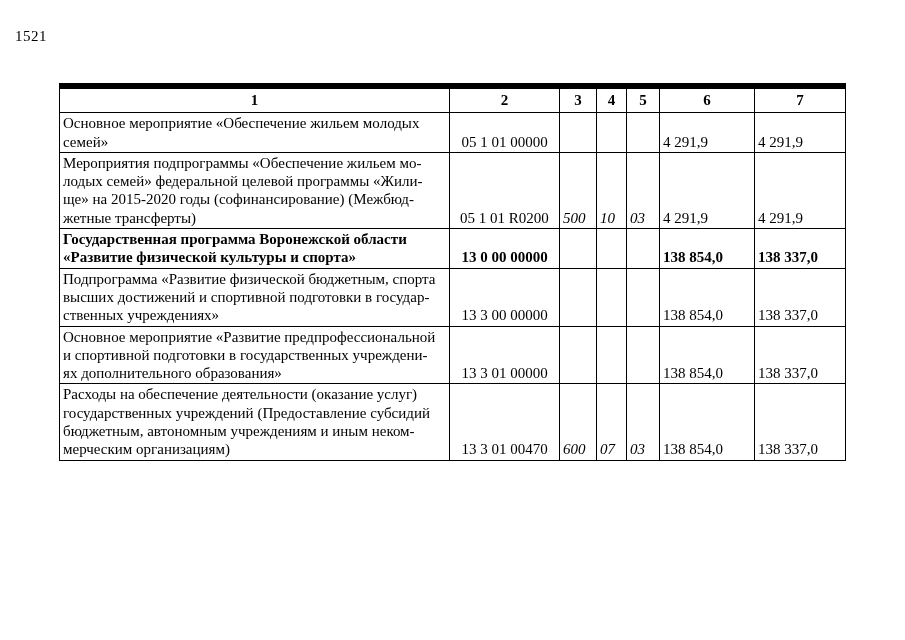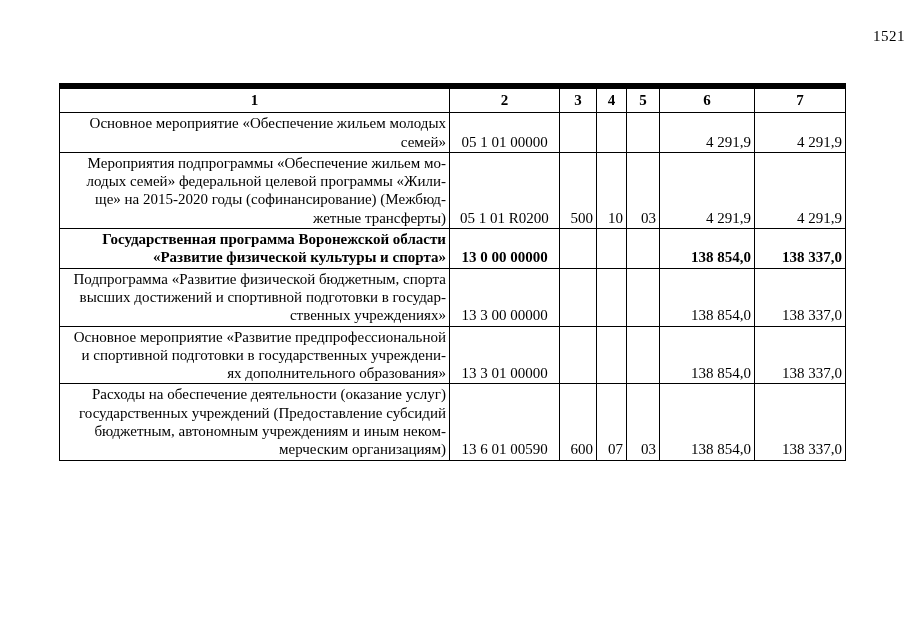"1521" .page-number { padding-left: none -> 15px; text-align: right -> left }
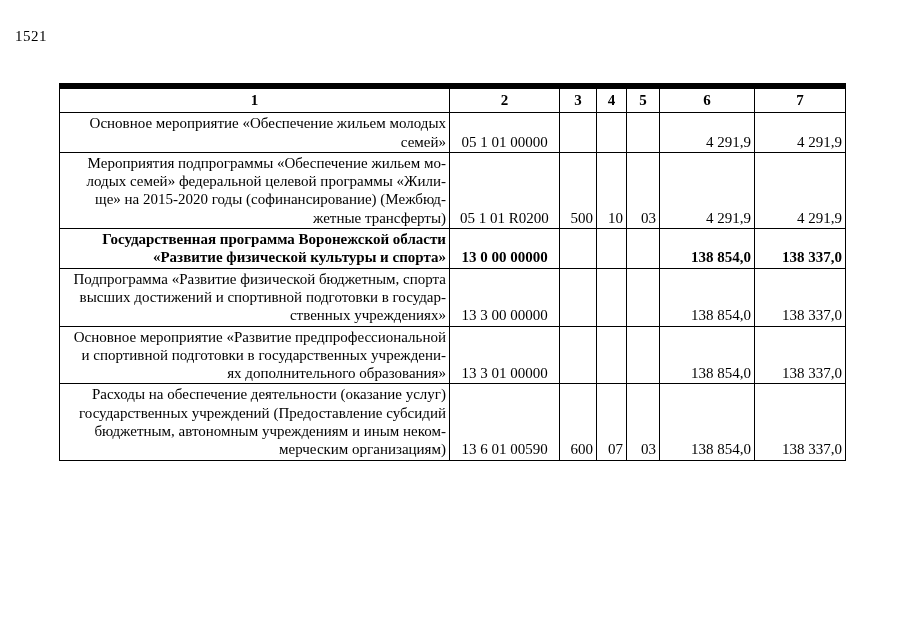"Основное мероприятие «Обеспечение жильем" td.name-cell { text-align: right -> left }
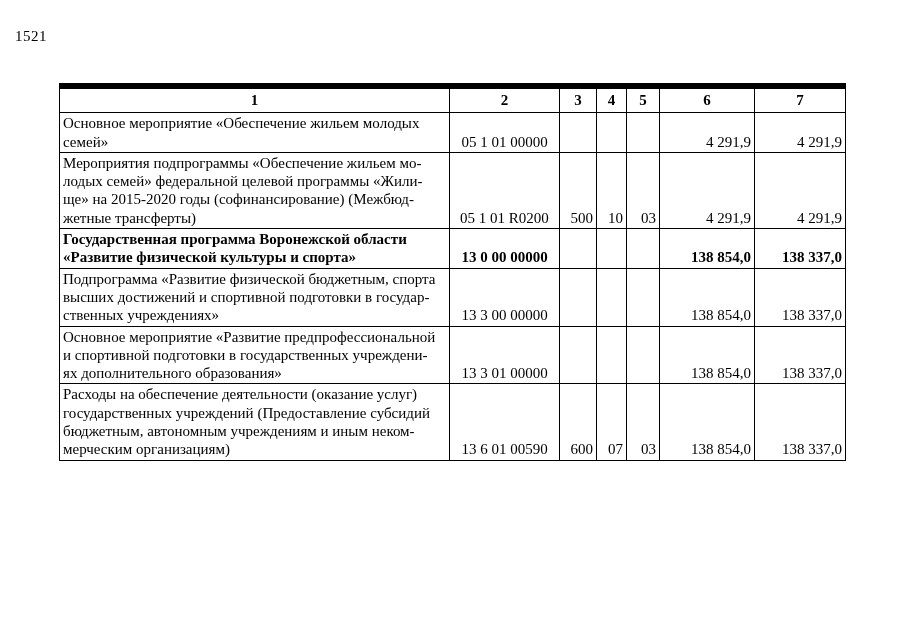"4 291,9" td.amount-cell { text-align: right -> none }
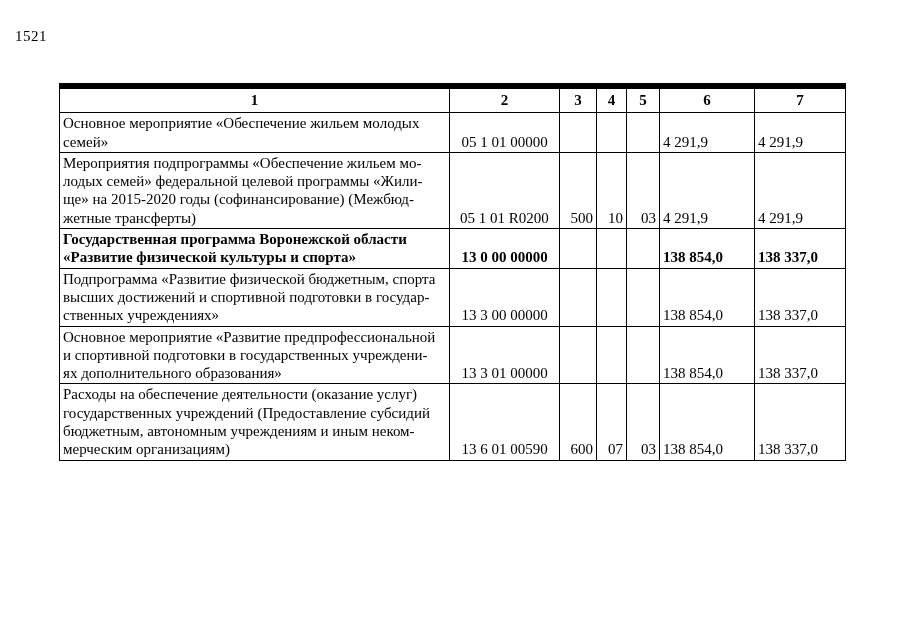"500" td.mini-cell { font-style: none -> italic; text-align: right -> left }
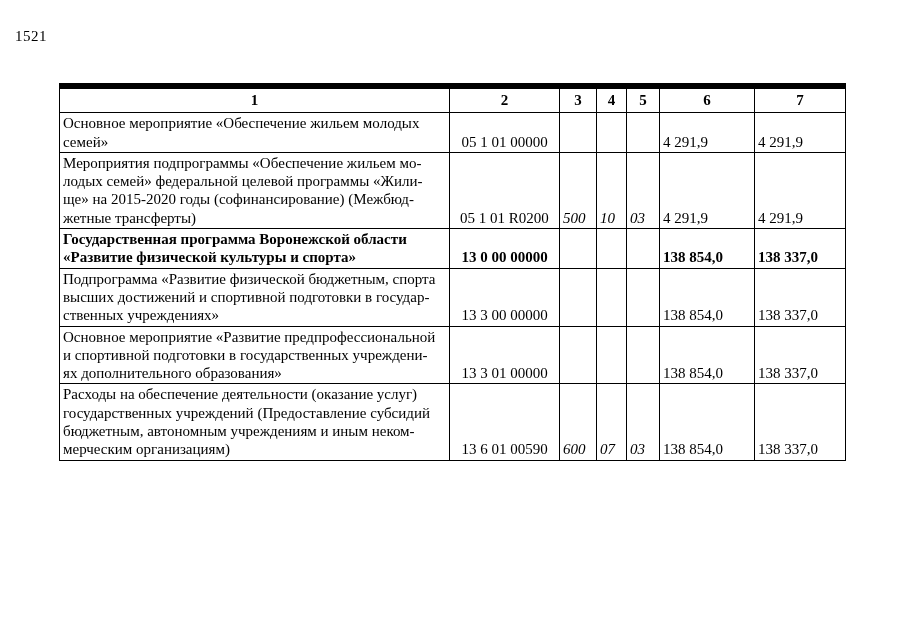"13 6 01 00590" td.code-cell { text: 6 01 00590 -> 3 01 00470 }
